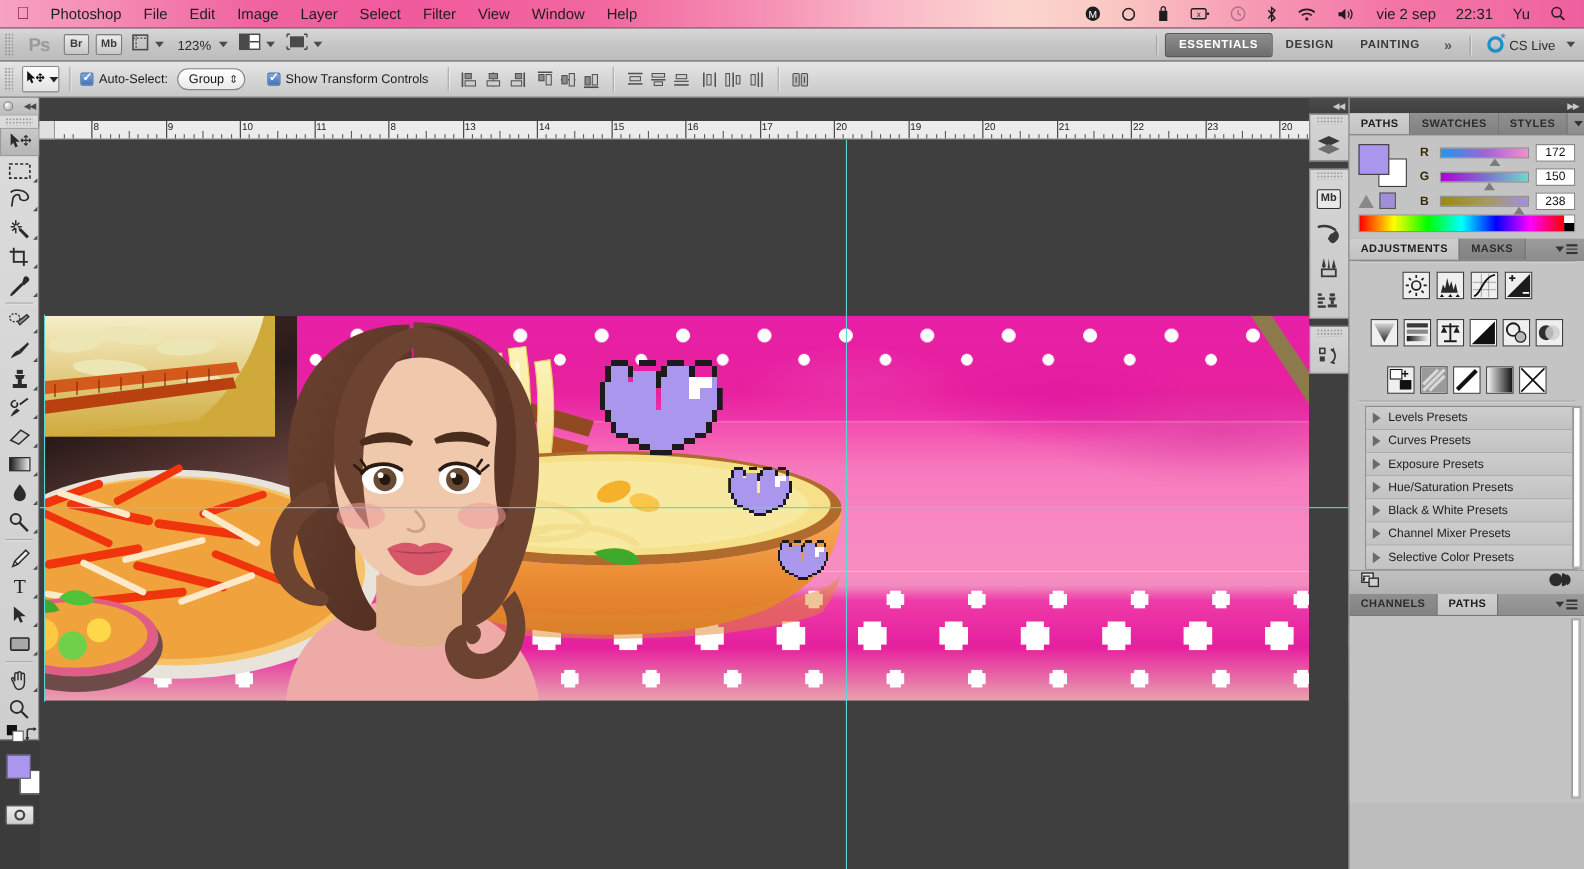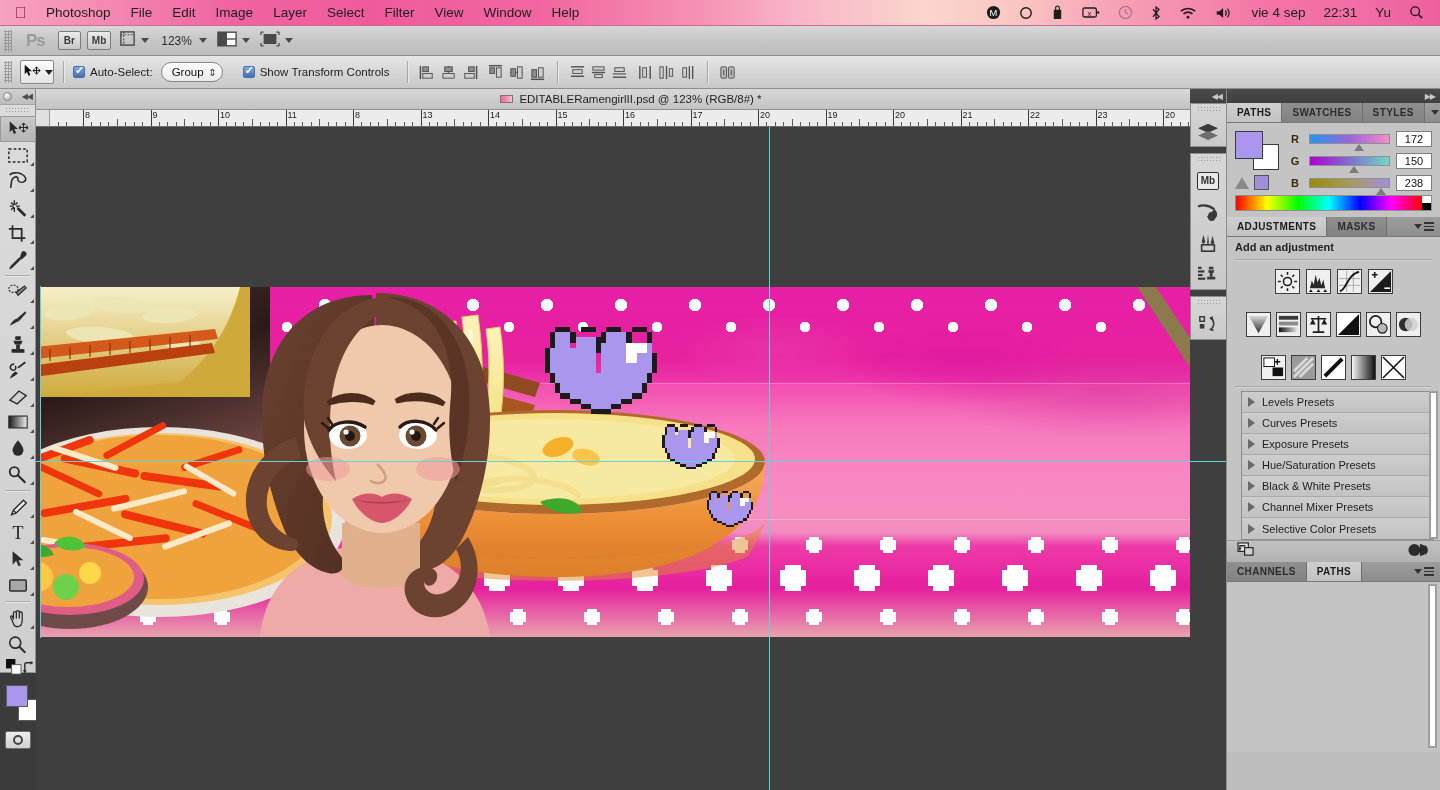"vie 4 sep" div.mb-clock { text: 4 -> 2 }
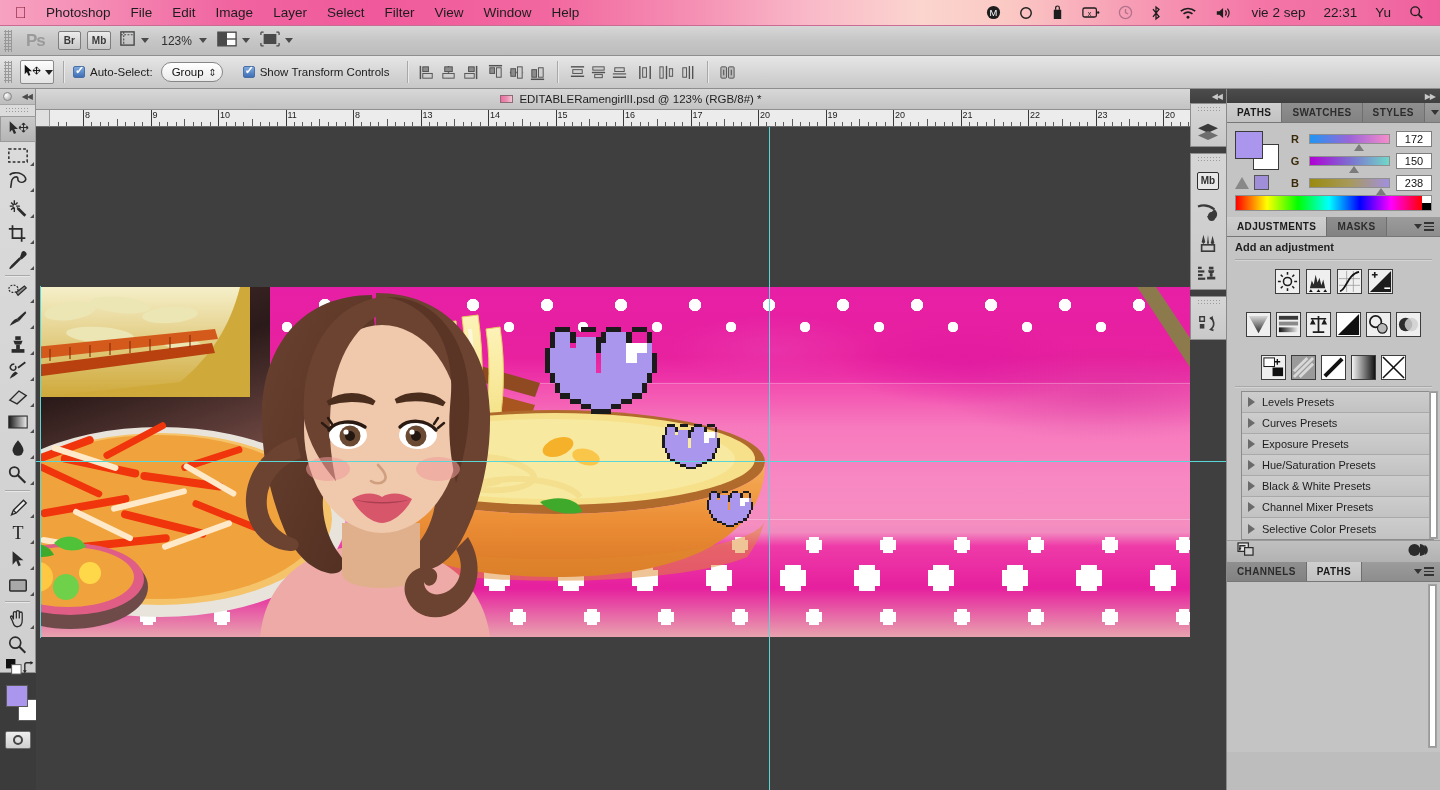"ESSENTIALS" div.workspaces { html: none -> <div> <div></div> <div>ESSENTIALS</div> <div>DESIGN</div> <div>PAINTING</div> <div>»</div> <div></div> <div> <span></span> <span>CS Live</span> <span></span> </div> </div> }
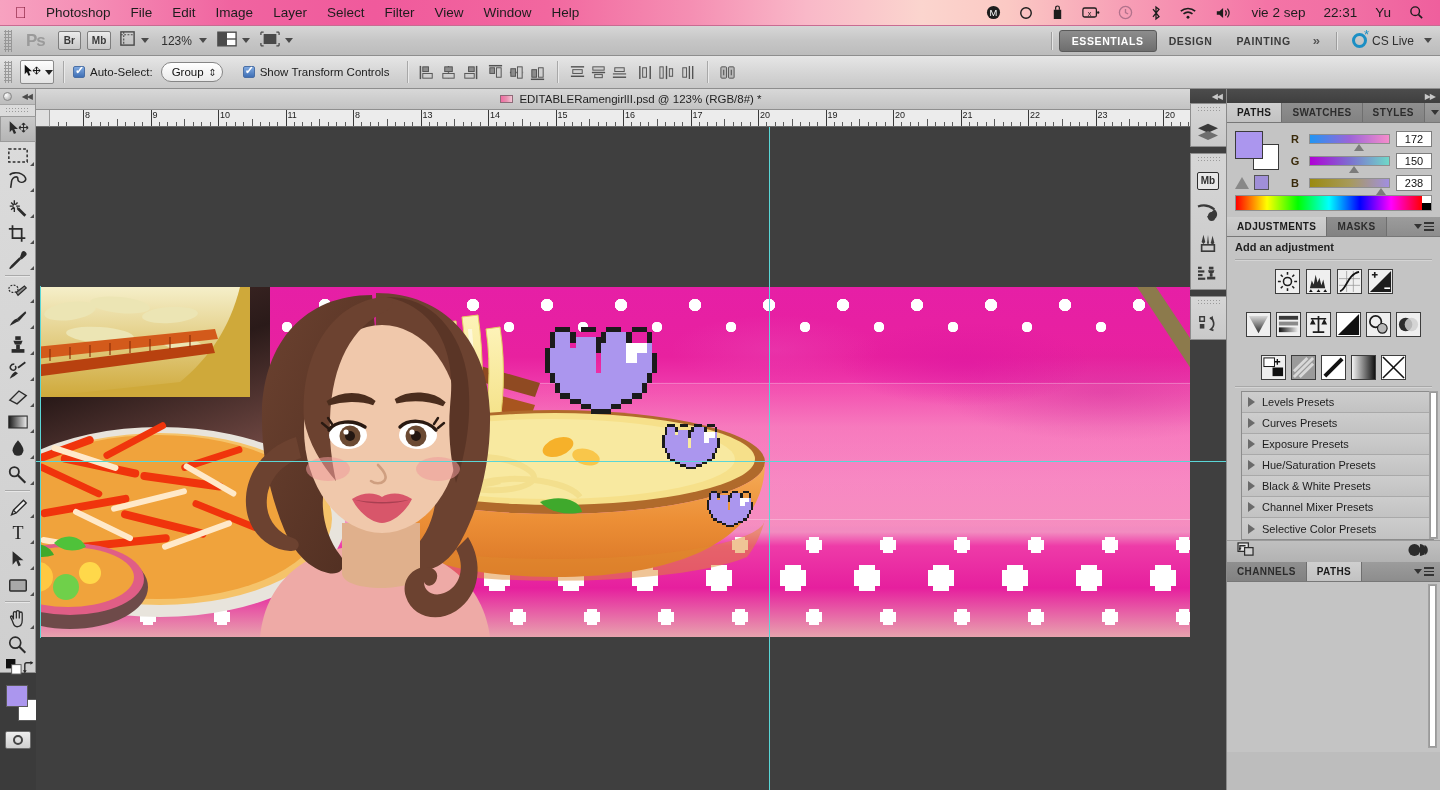"EDITABLERamengirlII.psd @ 123% (RGB/8#)" div.doctab { html: <div> <span></span> <span>EDITABLERamengirlII.psd @ 123% (RGB/8#) *</span> </div> -> none }
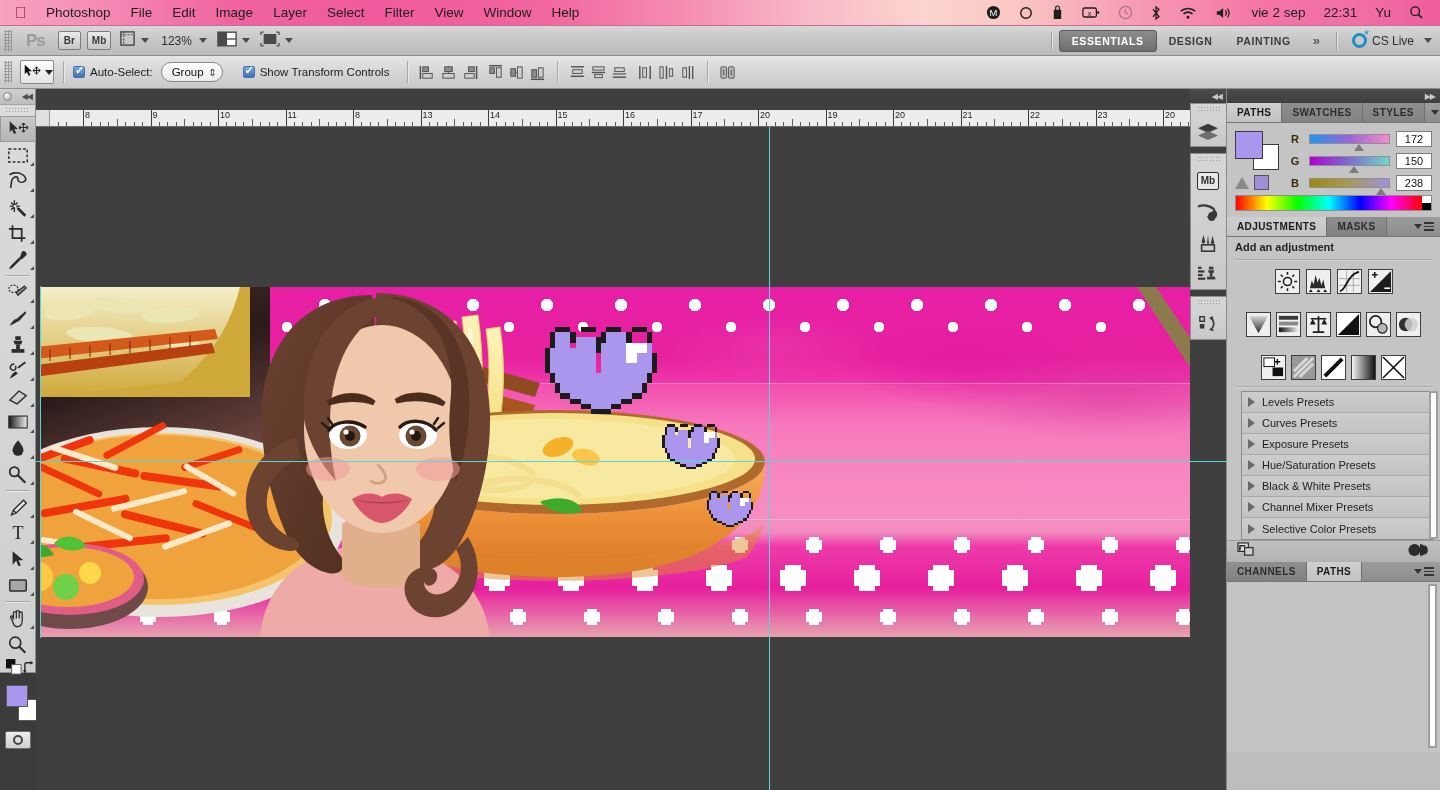"Add an adjustment" div.adj-hint { html: <div>Add an adjustment</div> -> none }
